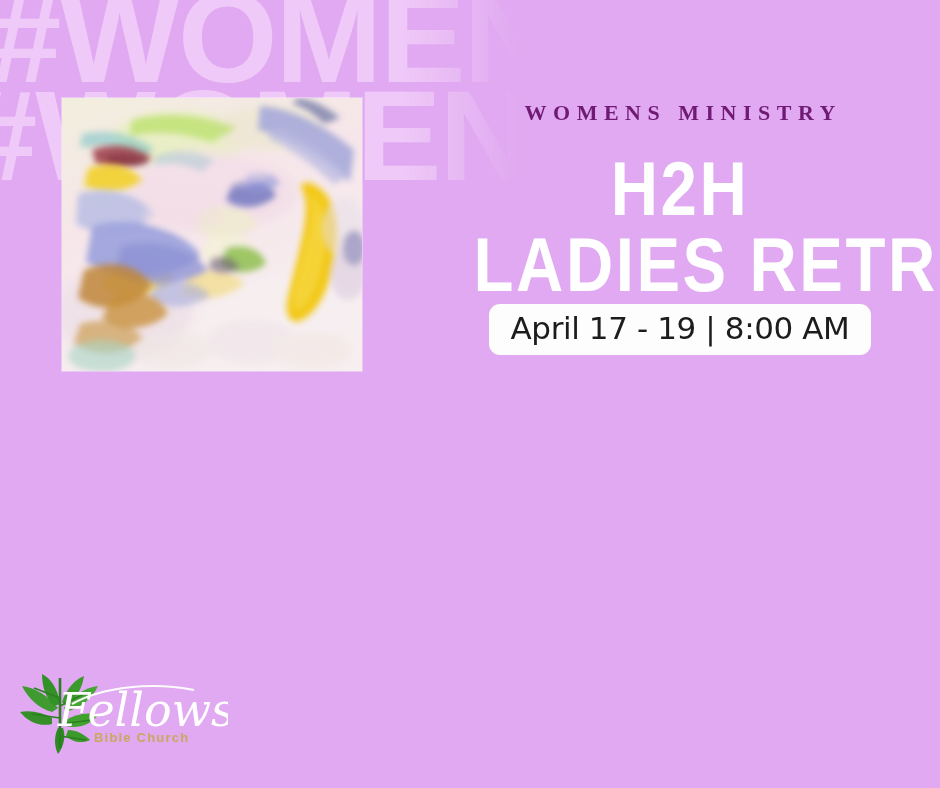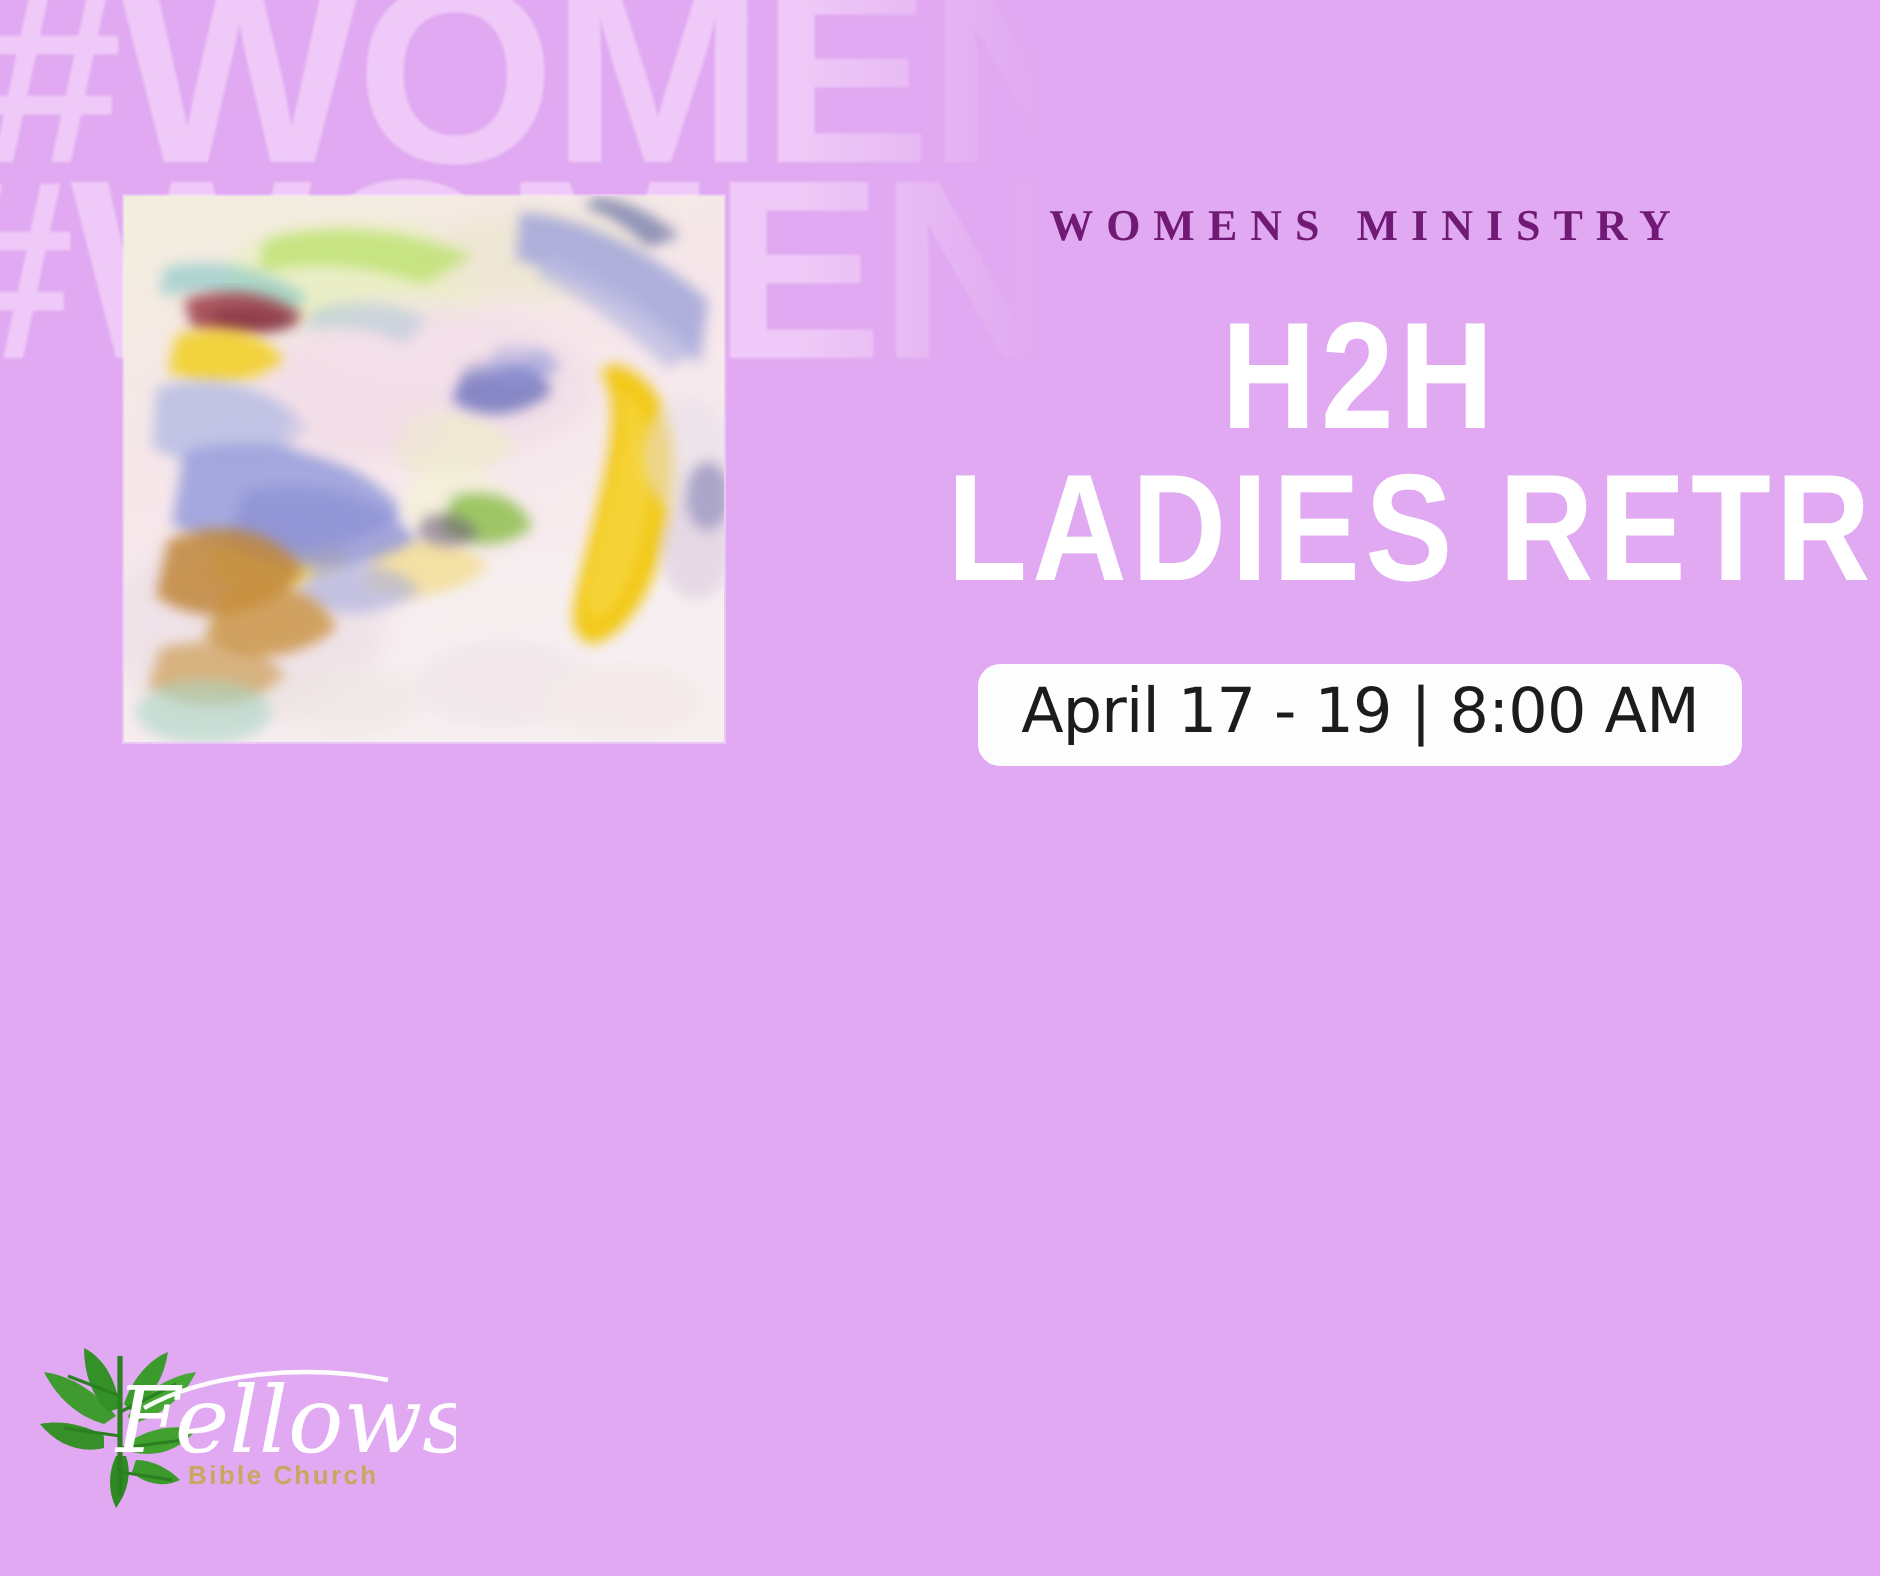"April 17 - 19 |" .date-badge-wrap { margin-top: 32px -> 4px }
